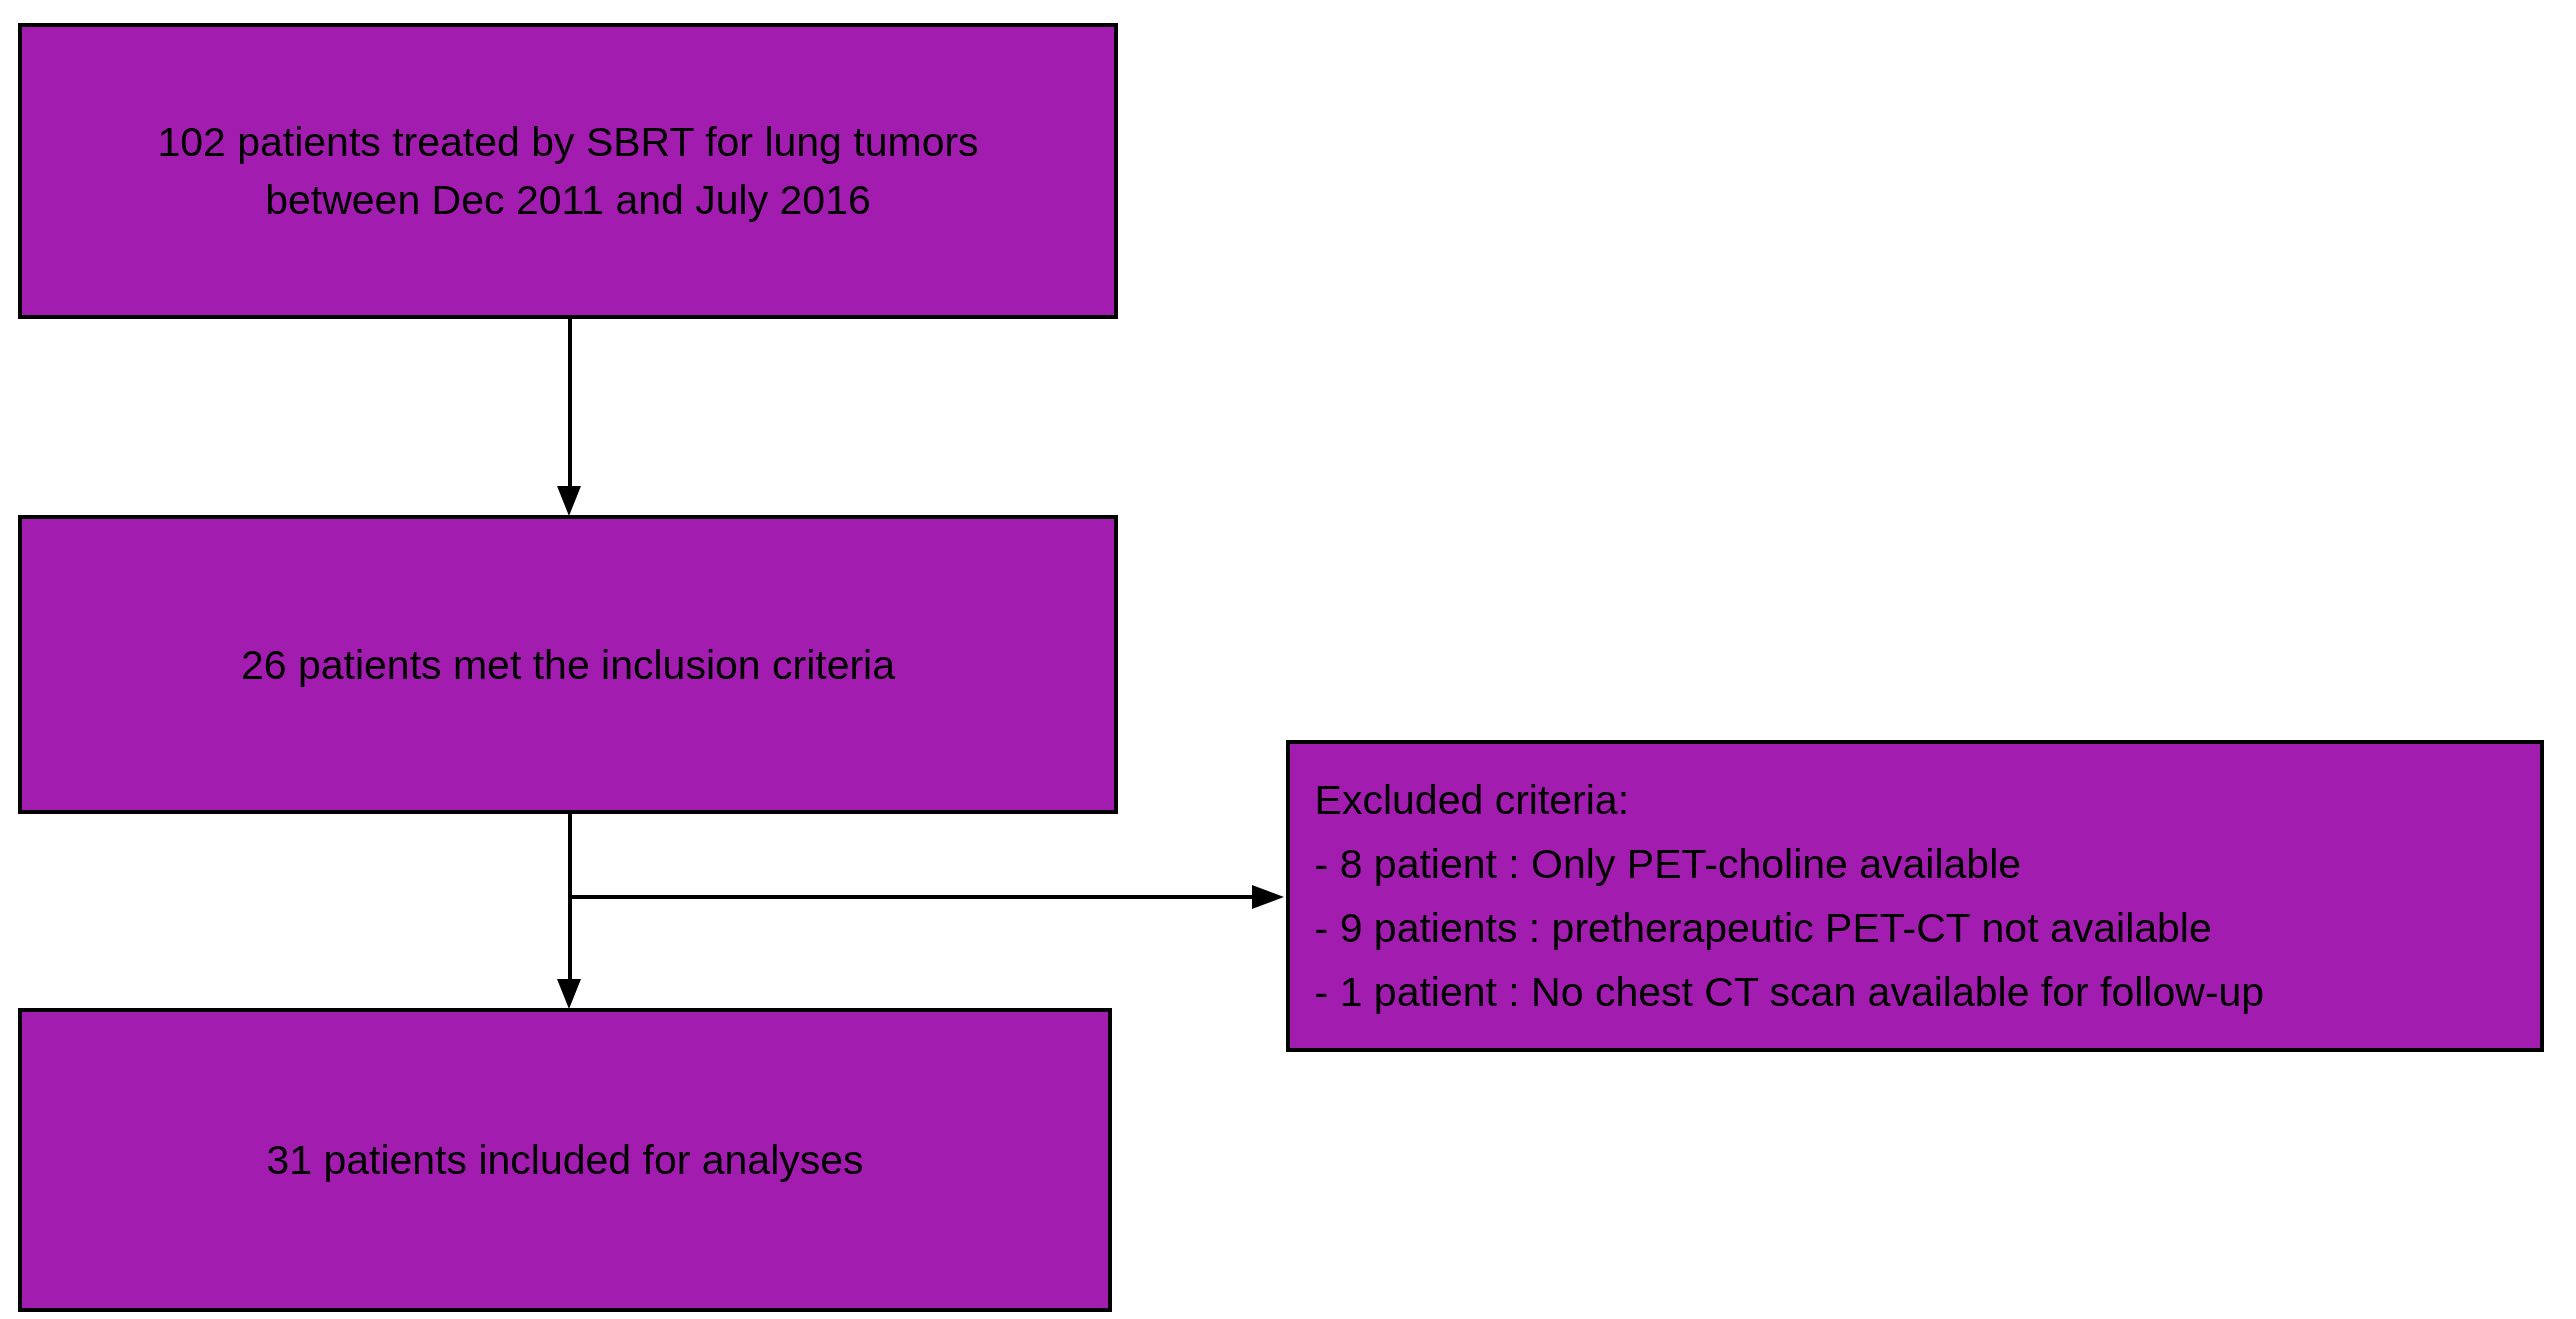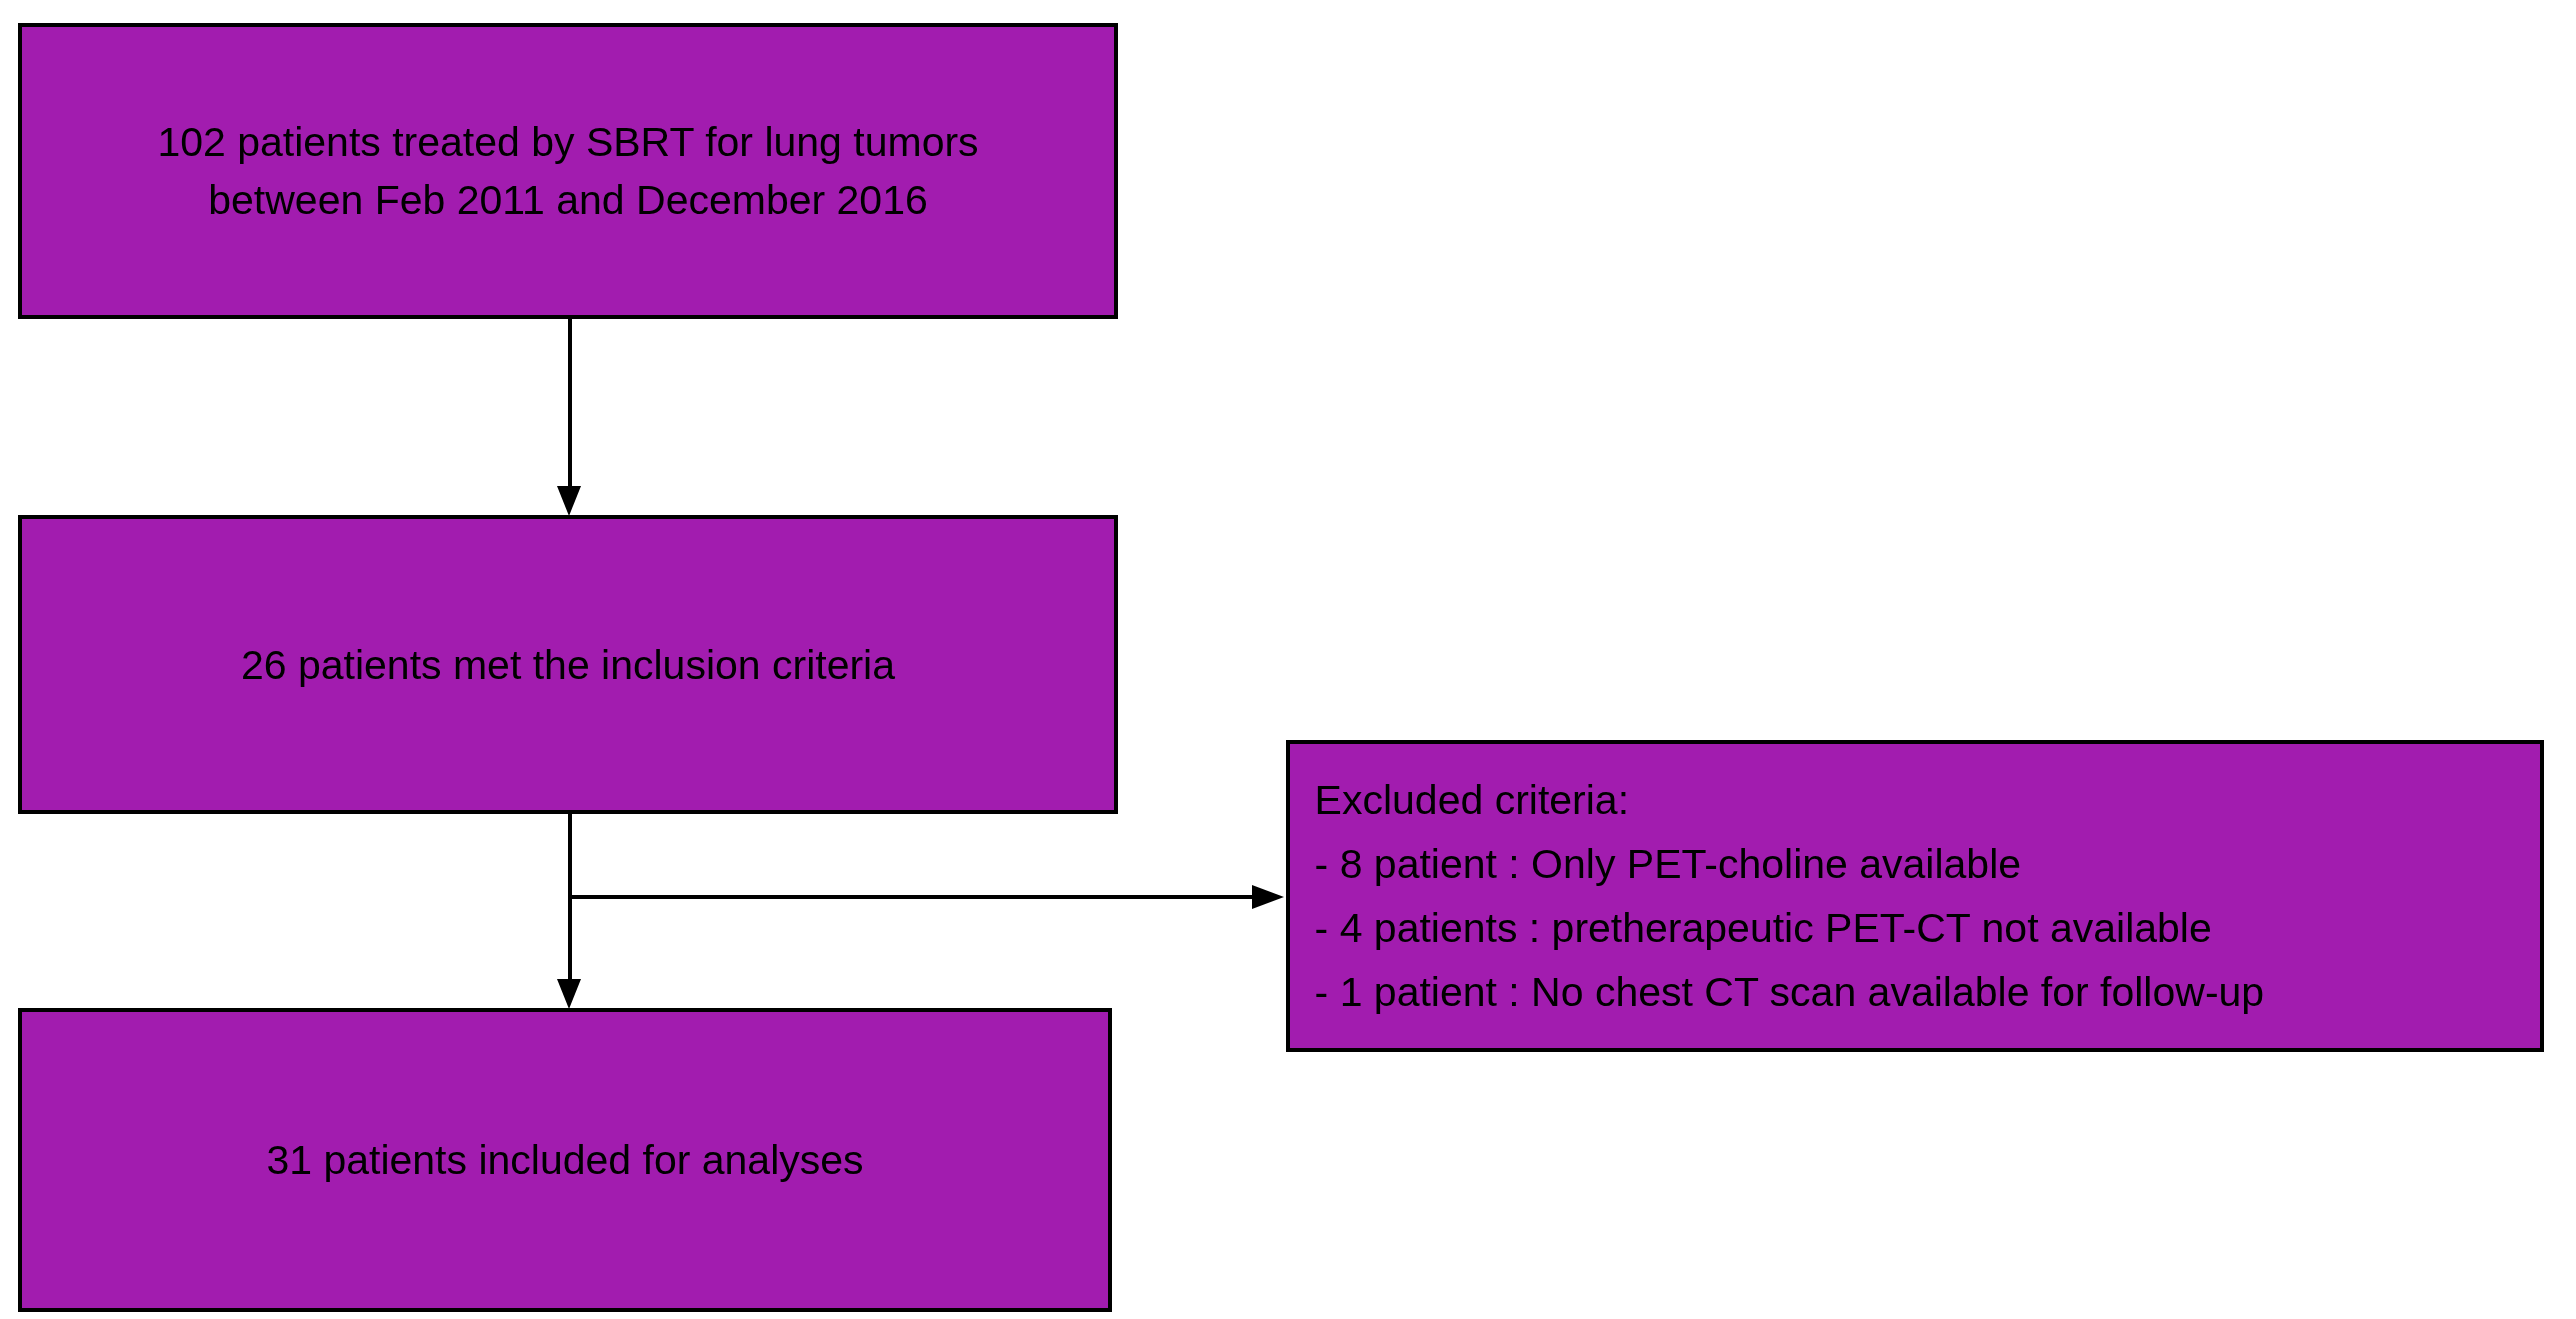"between Feb 2011 and December" span.line-block { text: Feb 2011 and December -> Dec 2011 and July }
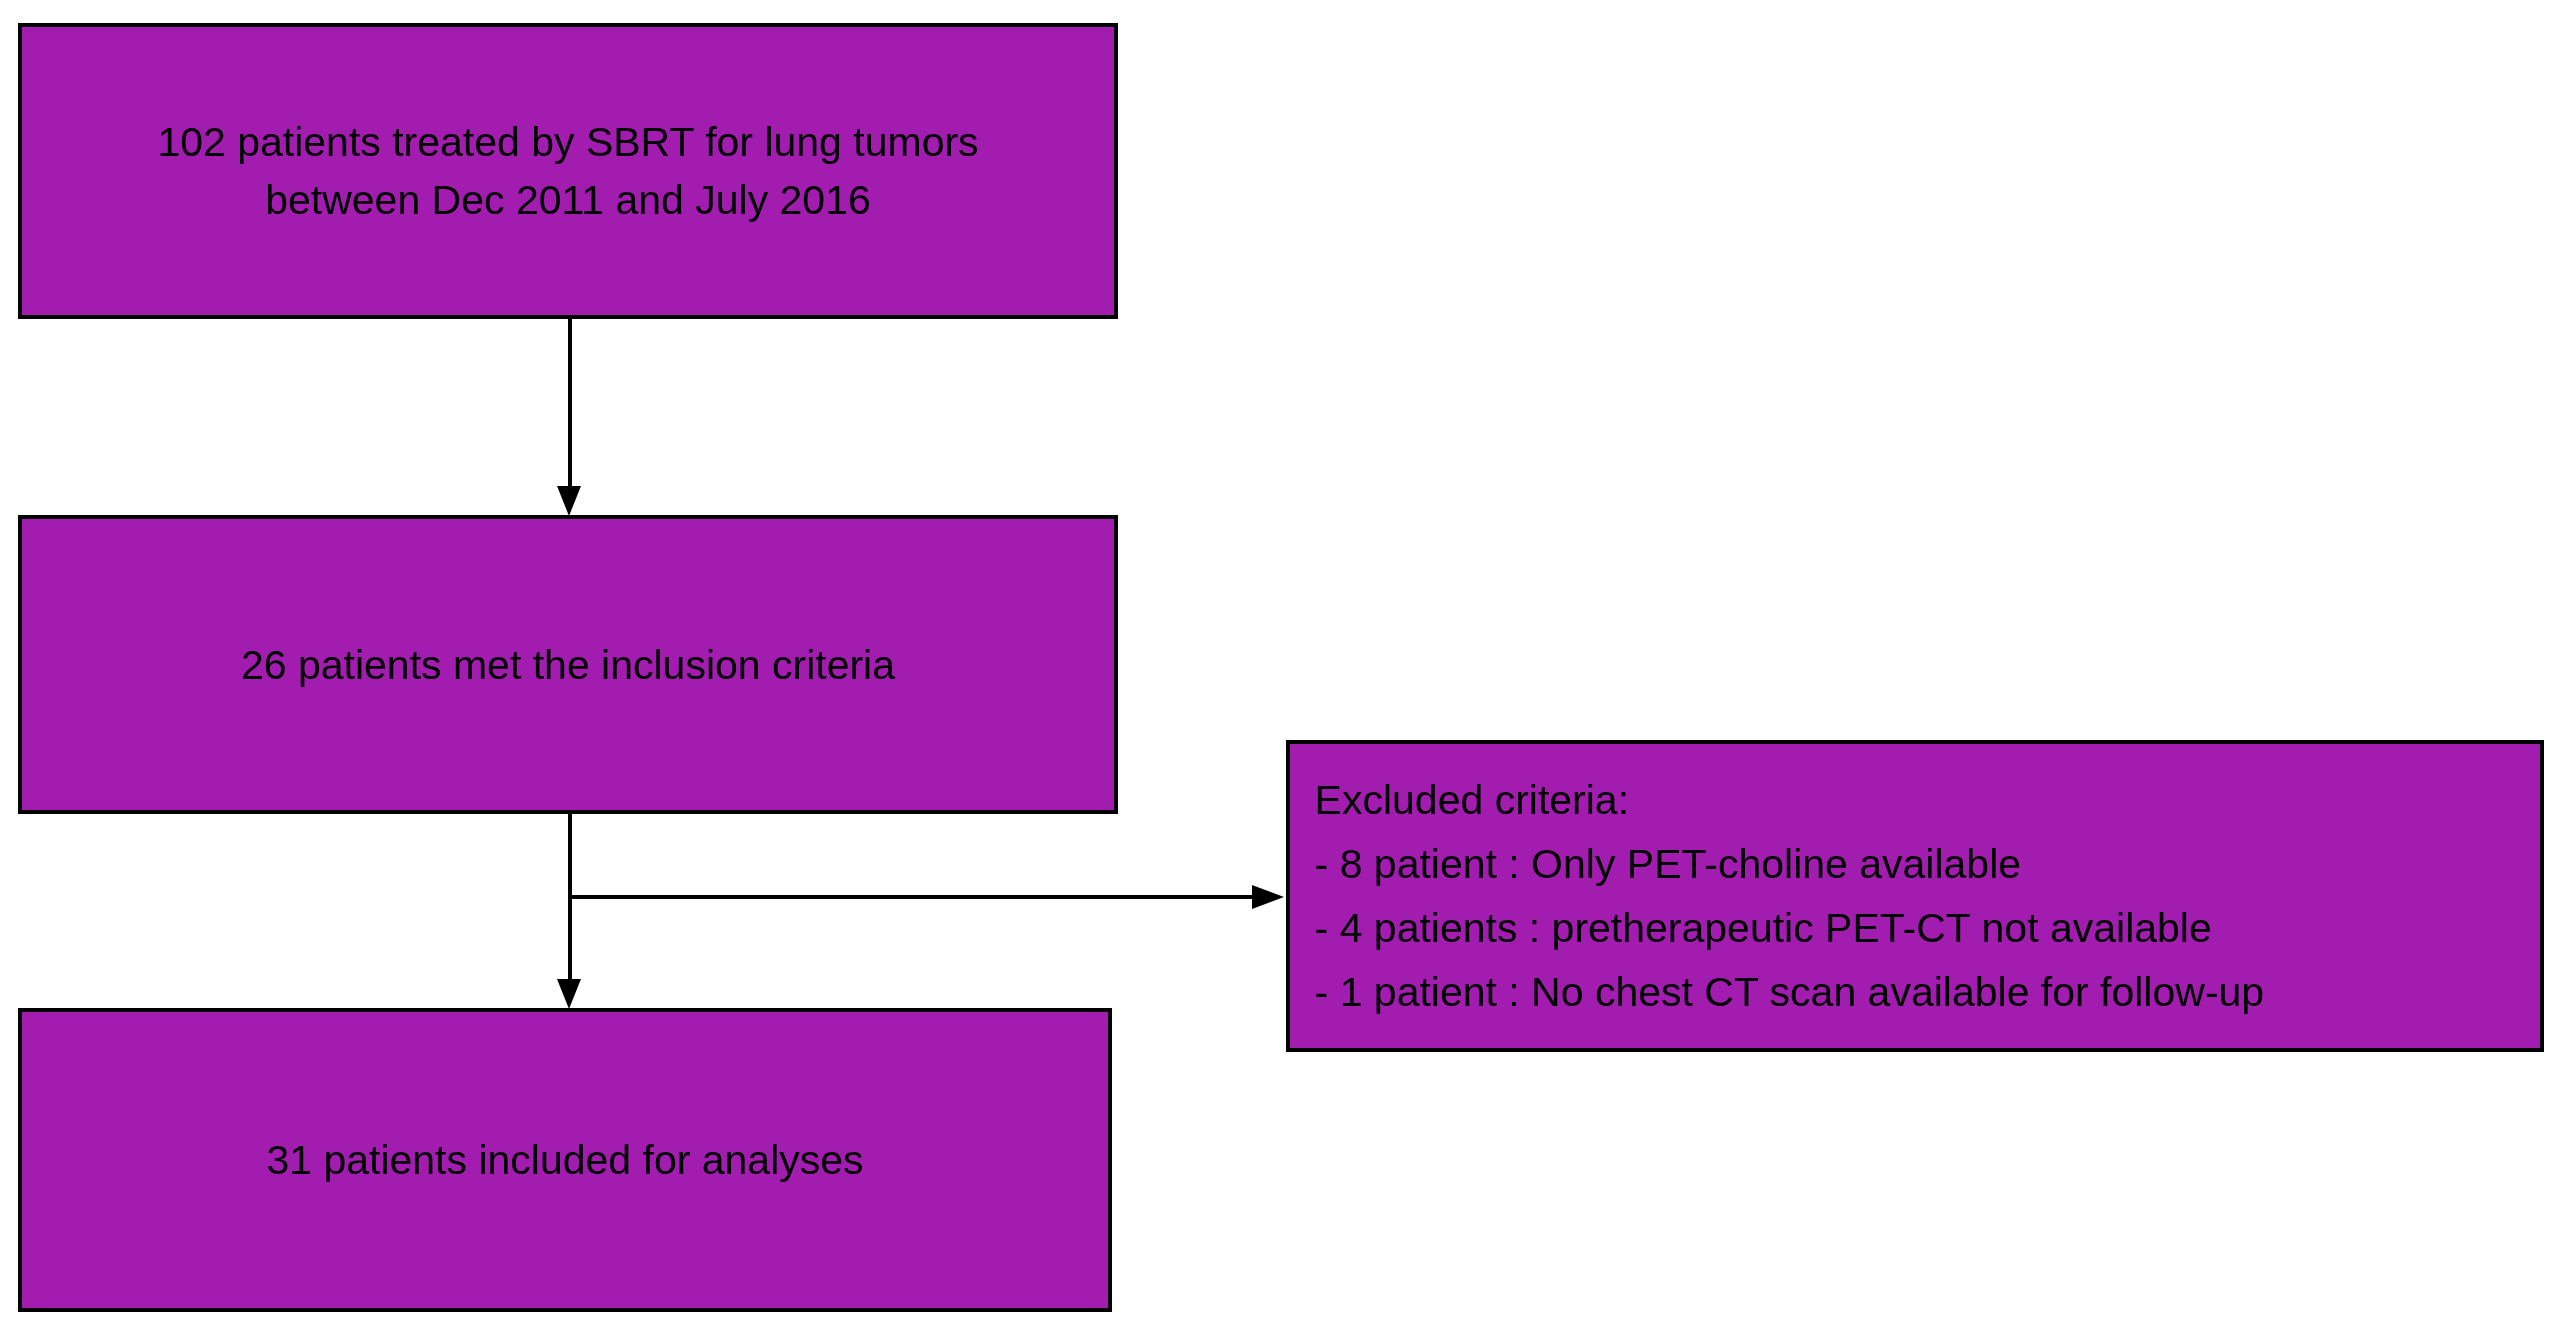"- 4 patients : pretherapeutic" span.line-block { text: 4 -> 9 }
